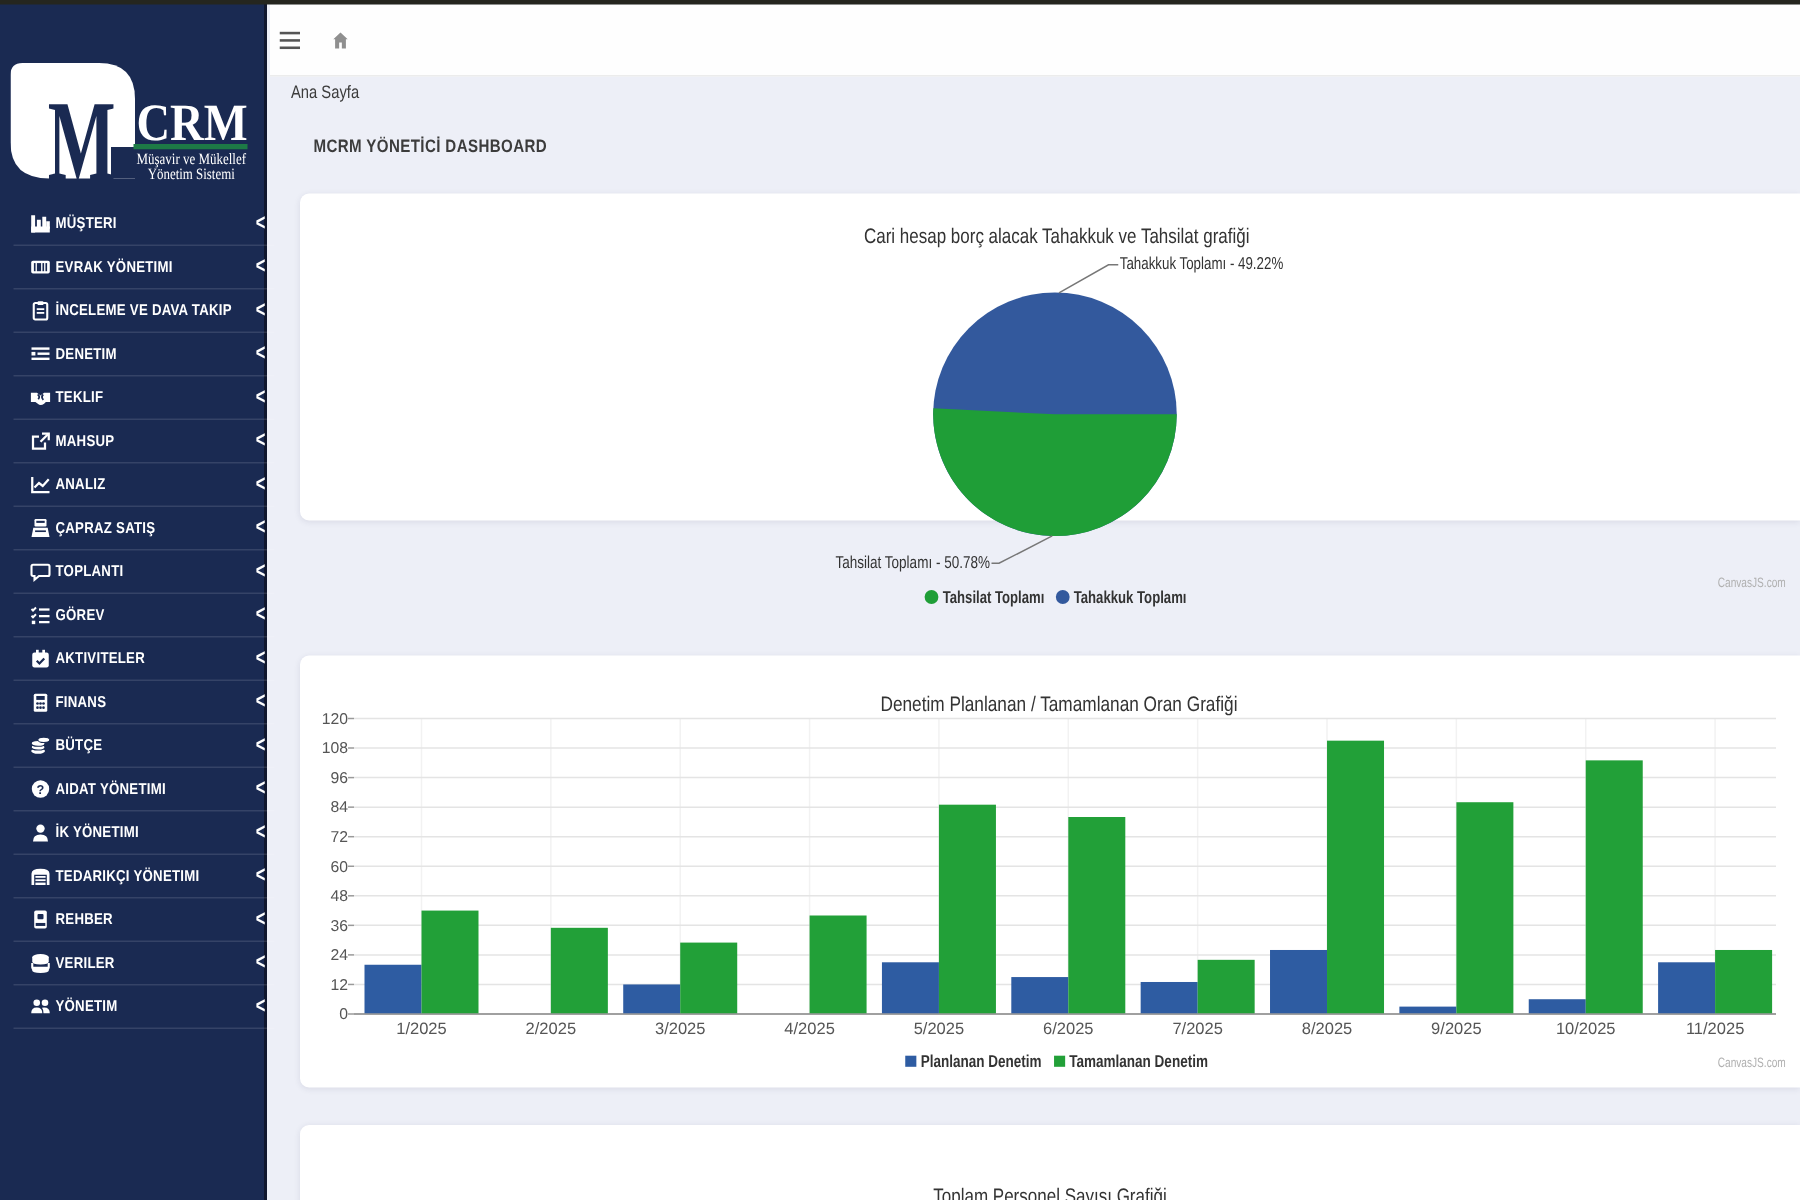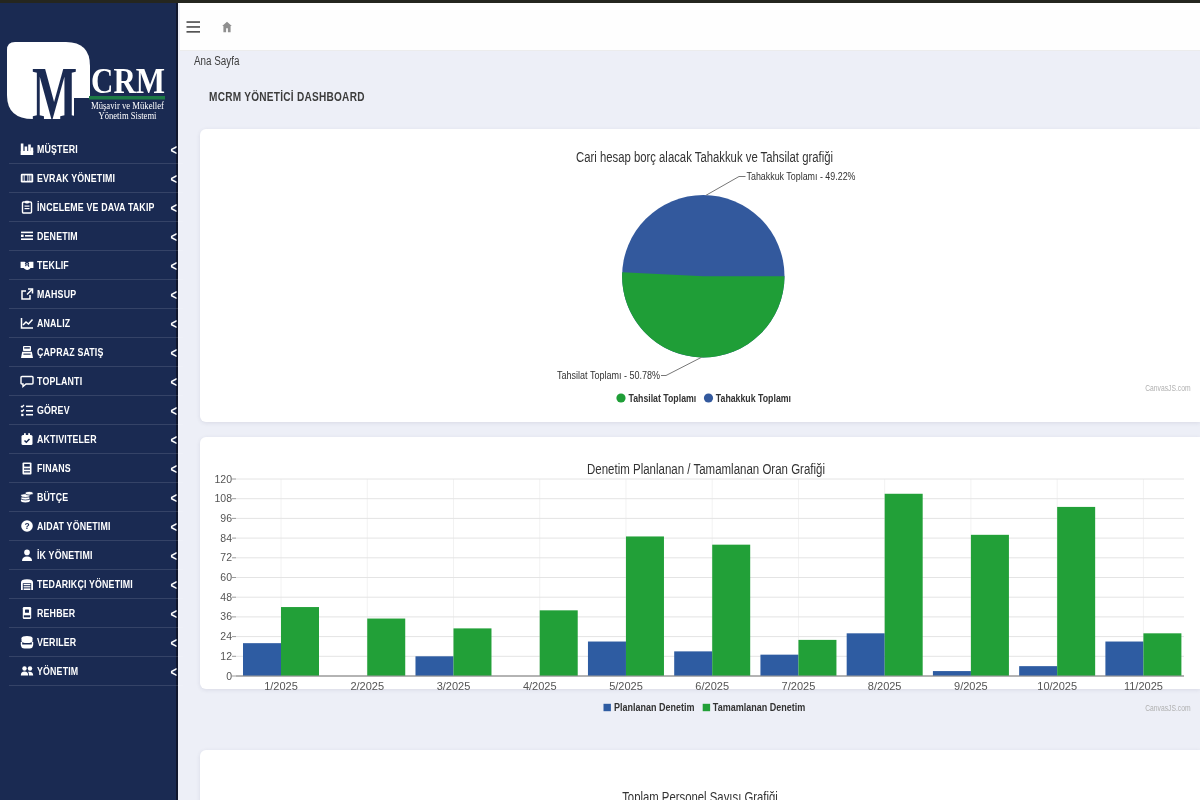"Cari hesap borç alacak Tahakkuk" #card1 { height: 293px -> 218px }
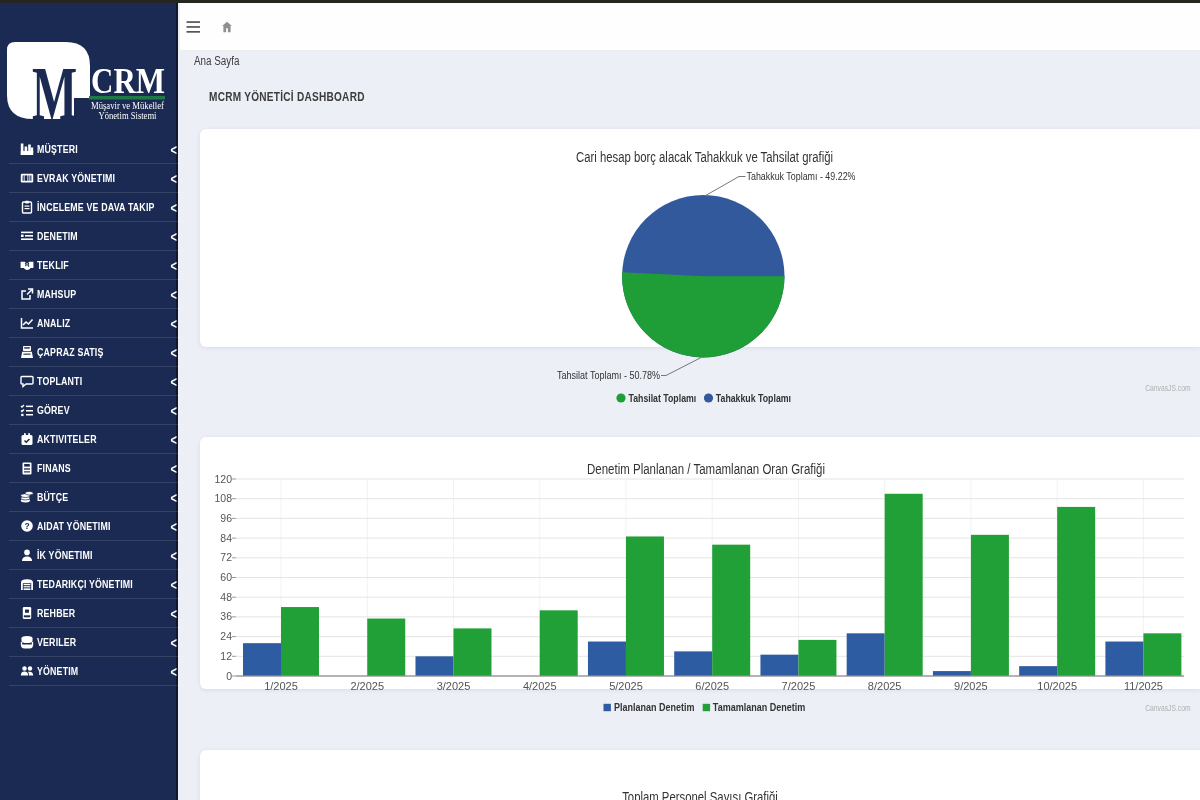"Denetim Planlanan / Tamamlanan Oran" #card2 { height: 252px -> 288px }
